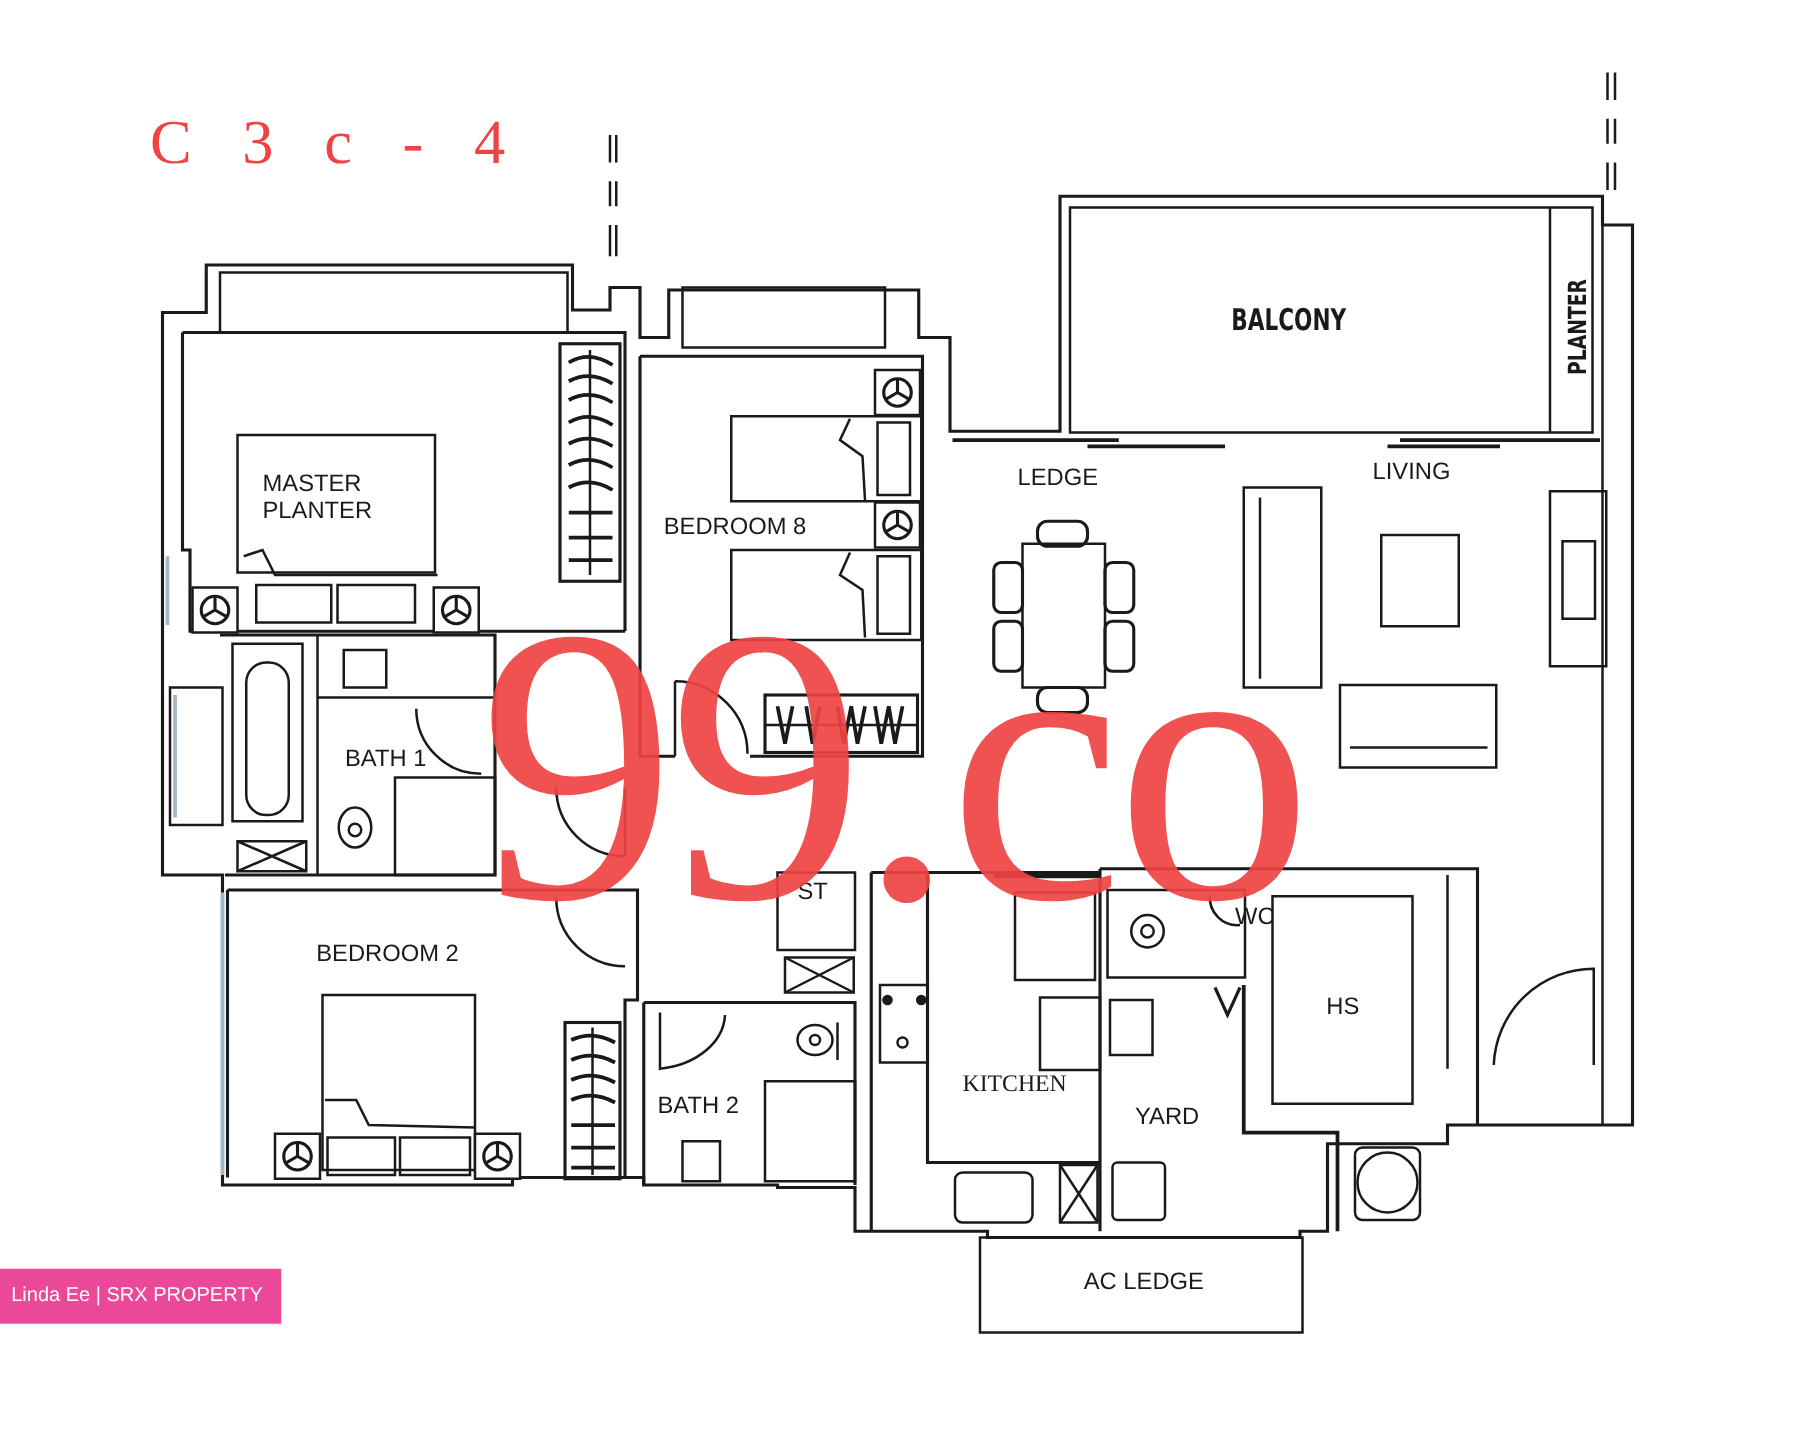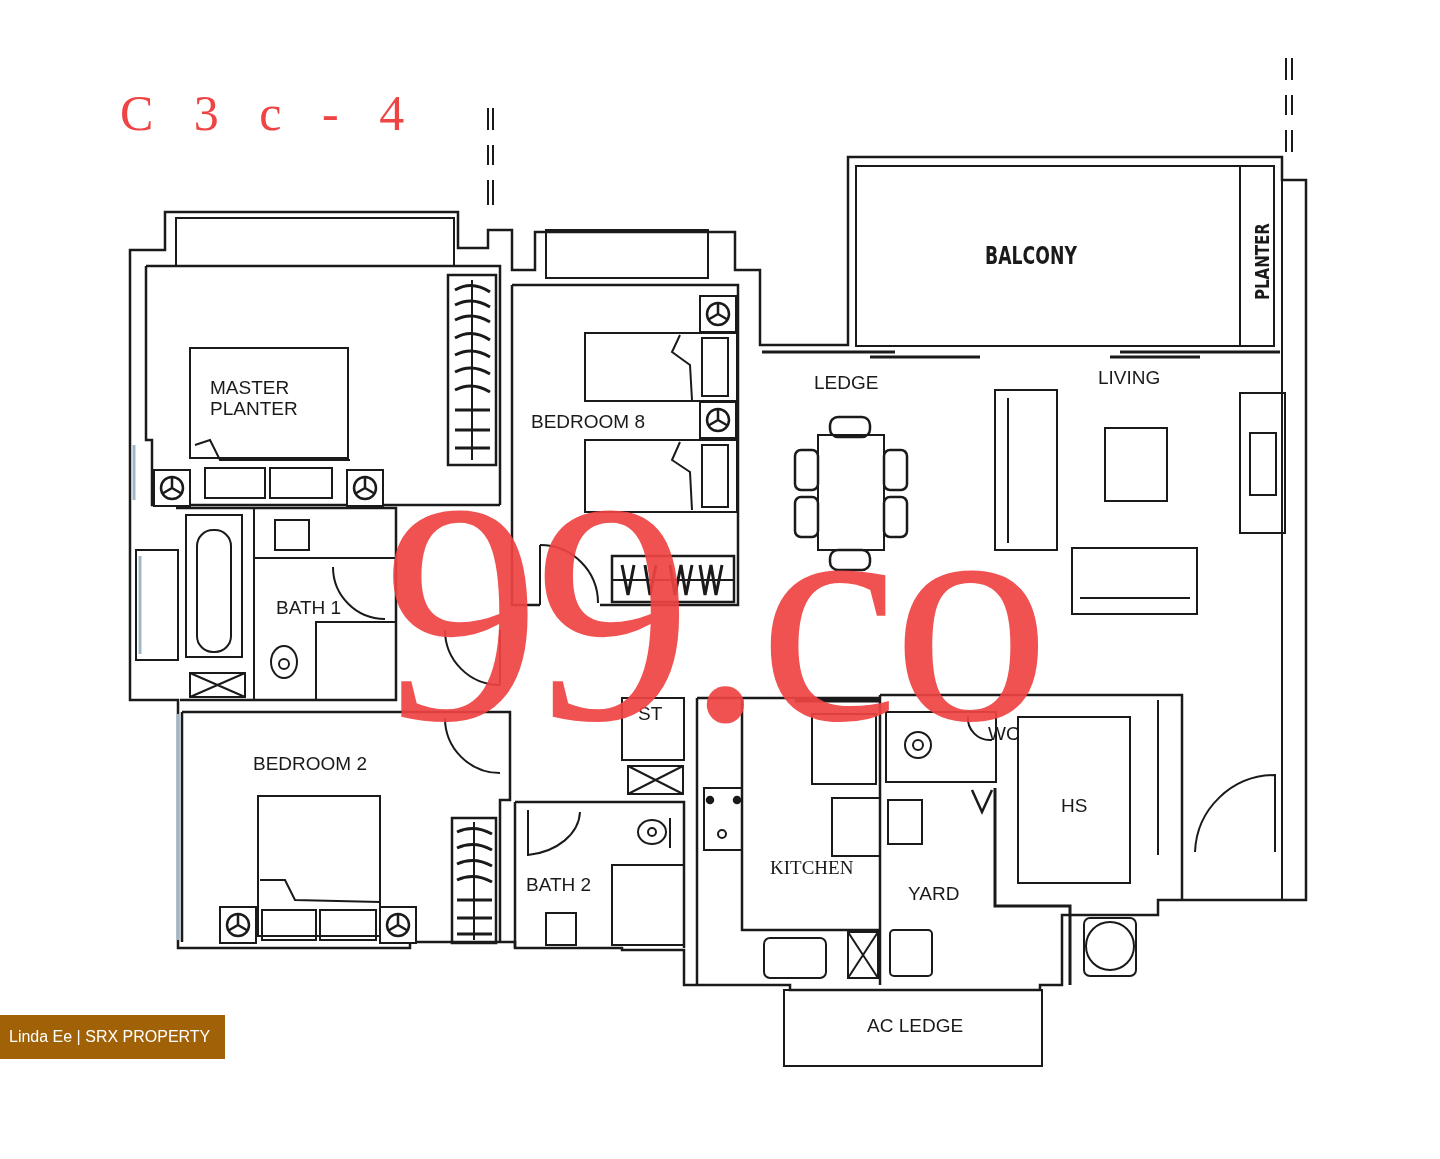"Linda Ee | SRX PROPERTY" .credit { background: #a16207 -> #ec4899 }
